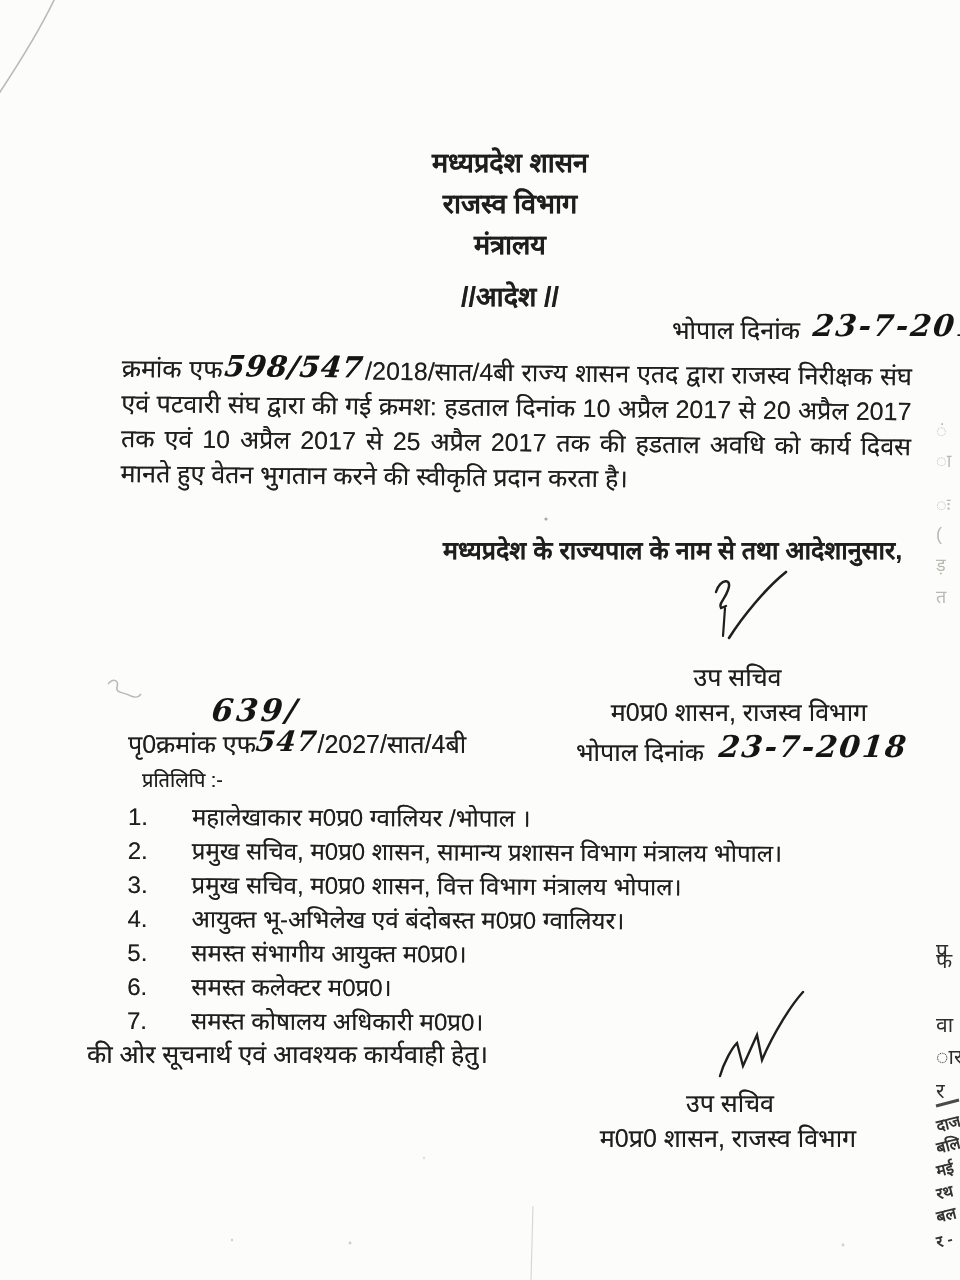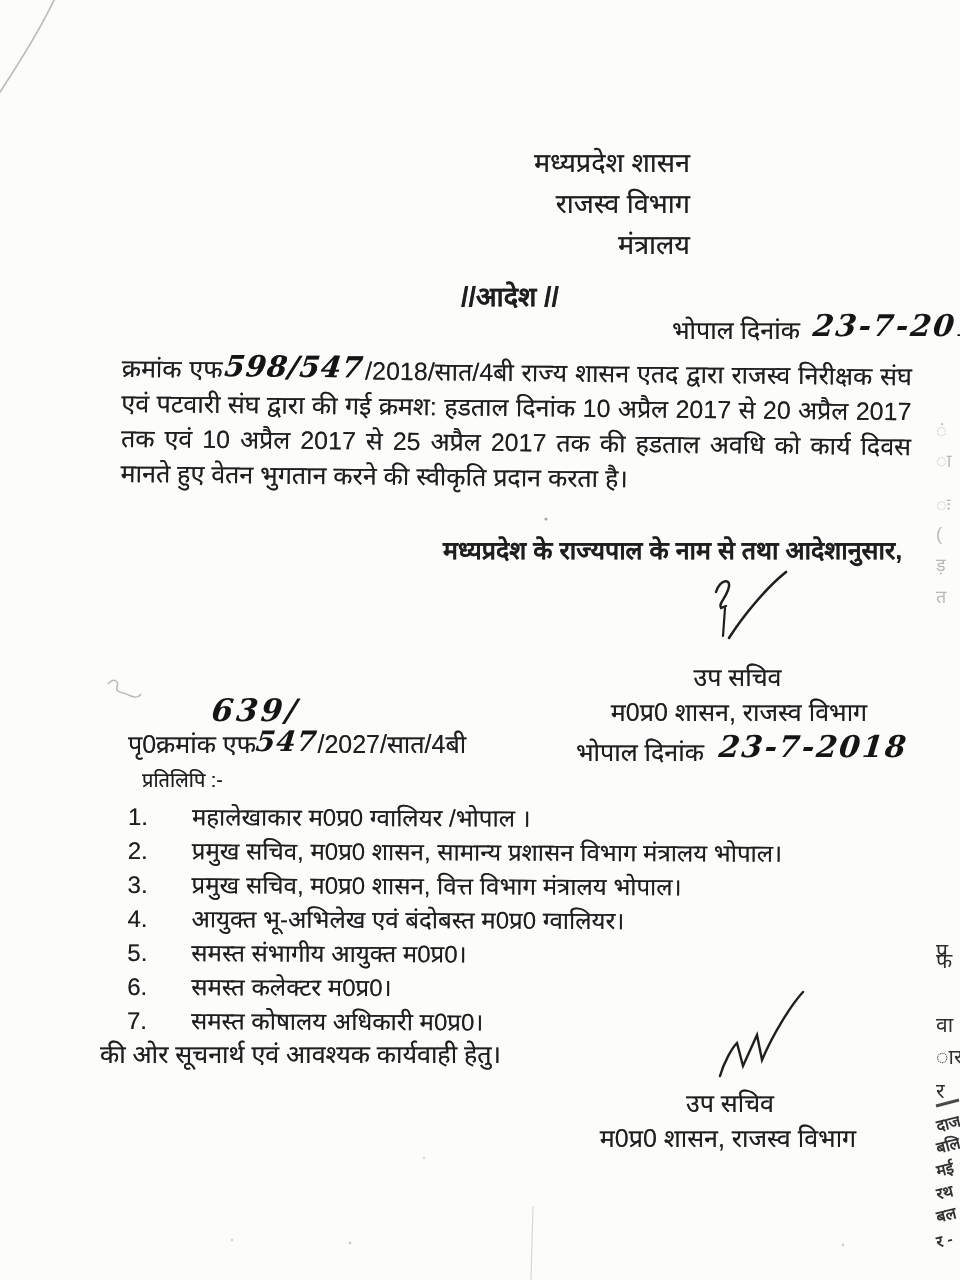"मध्यप्रदेश शासन" .header { font-weight: none -> bold; text-align: right -> center }
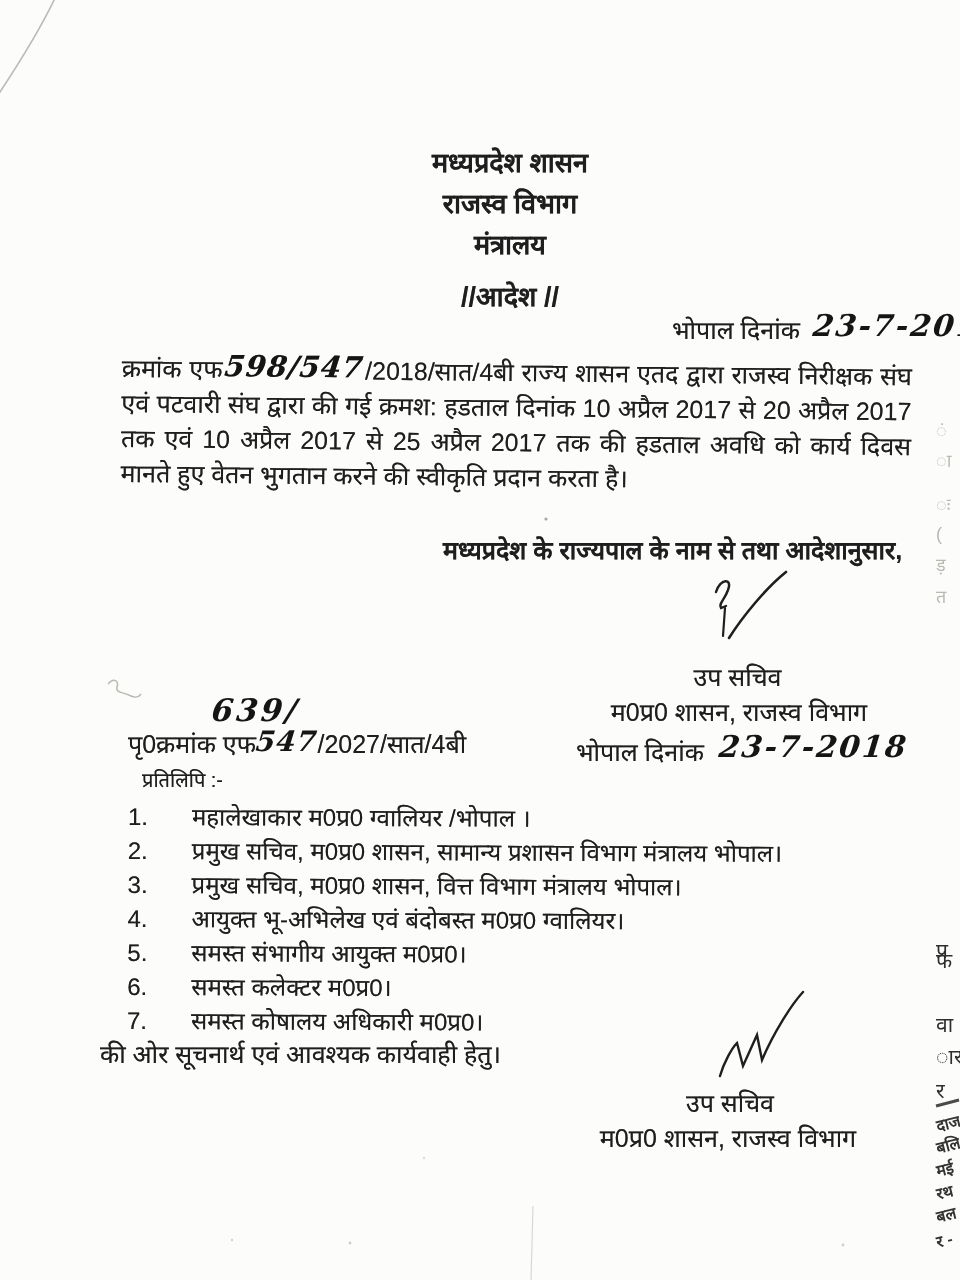"की ओर सूचनार्थ एवं आवश्यक" .closing { left: 100px -> 87px }
